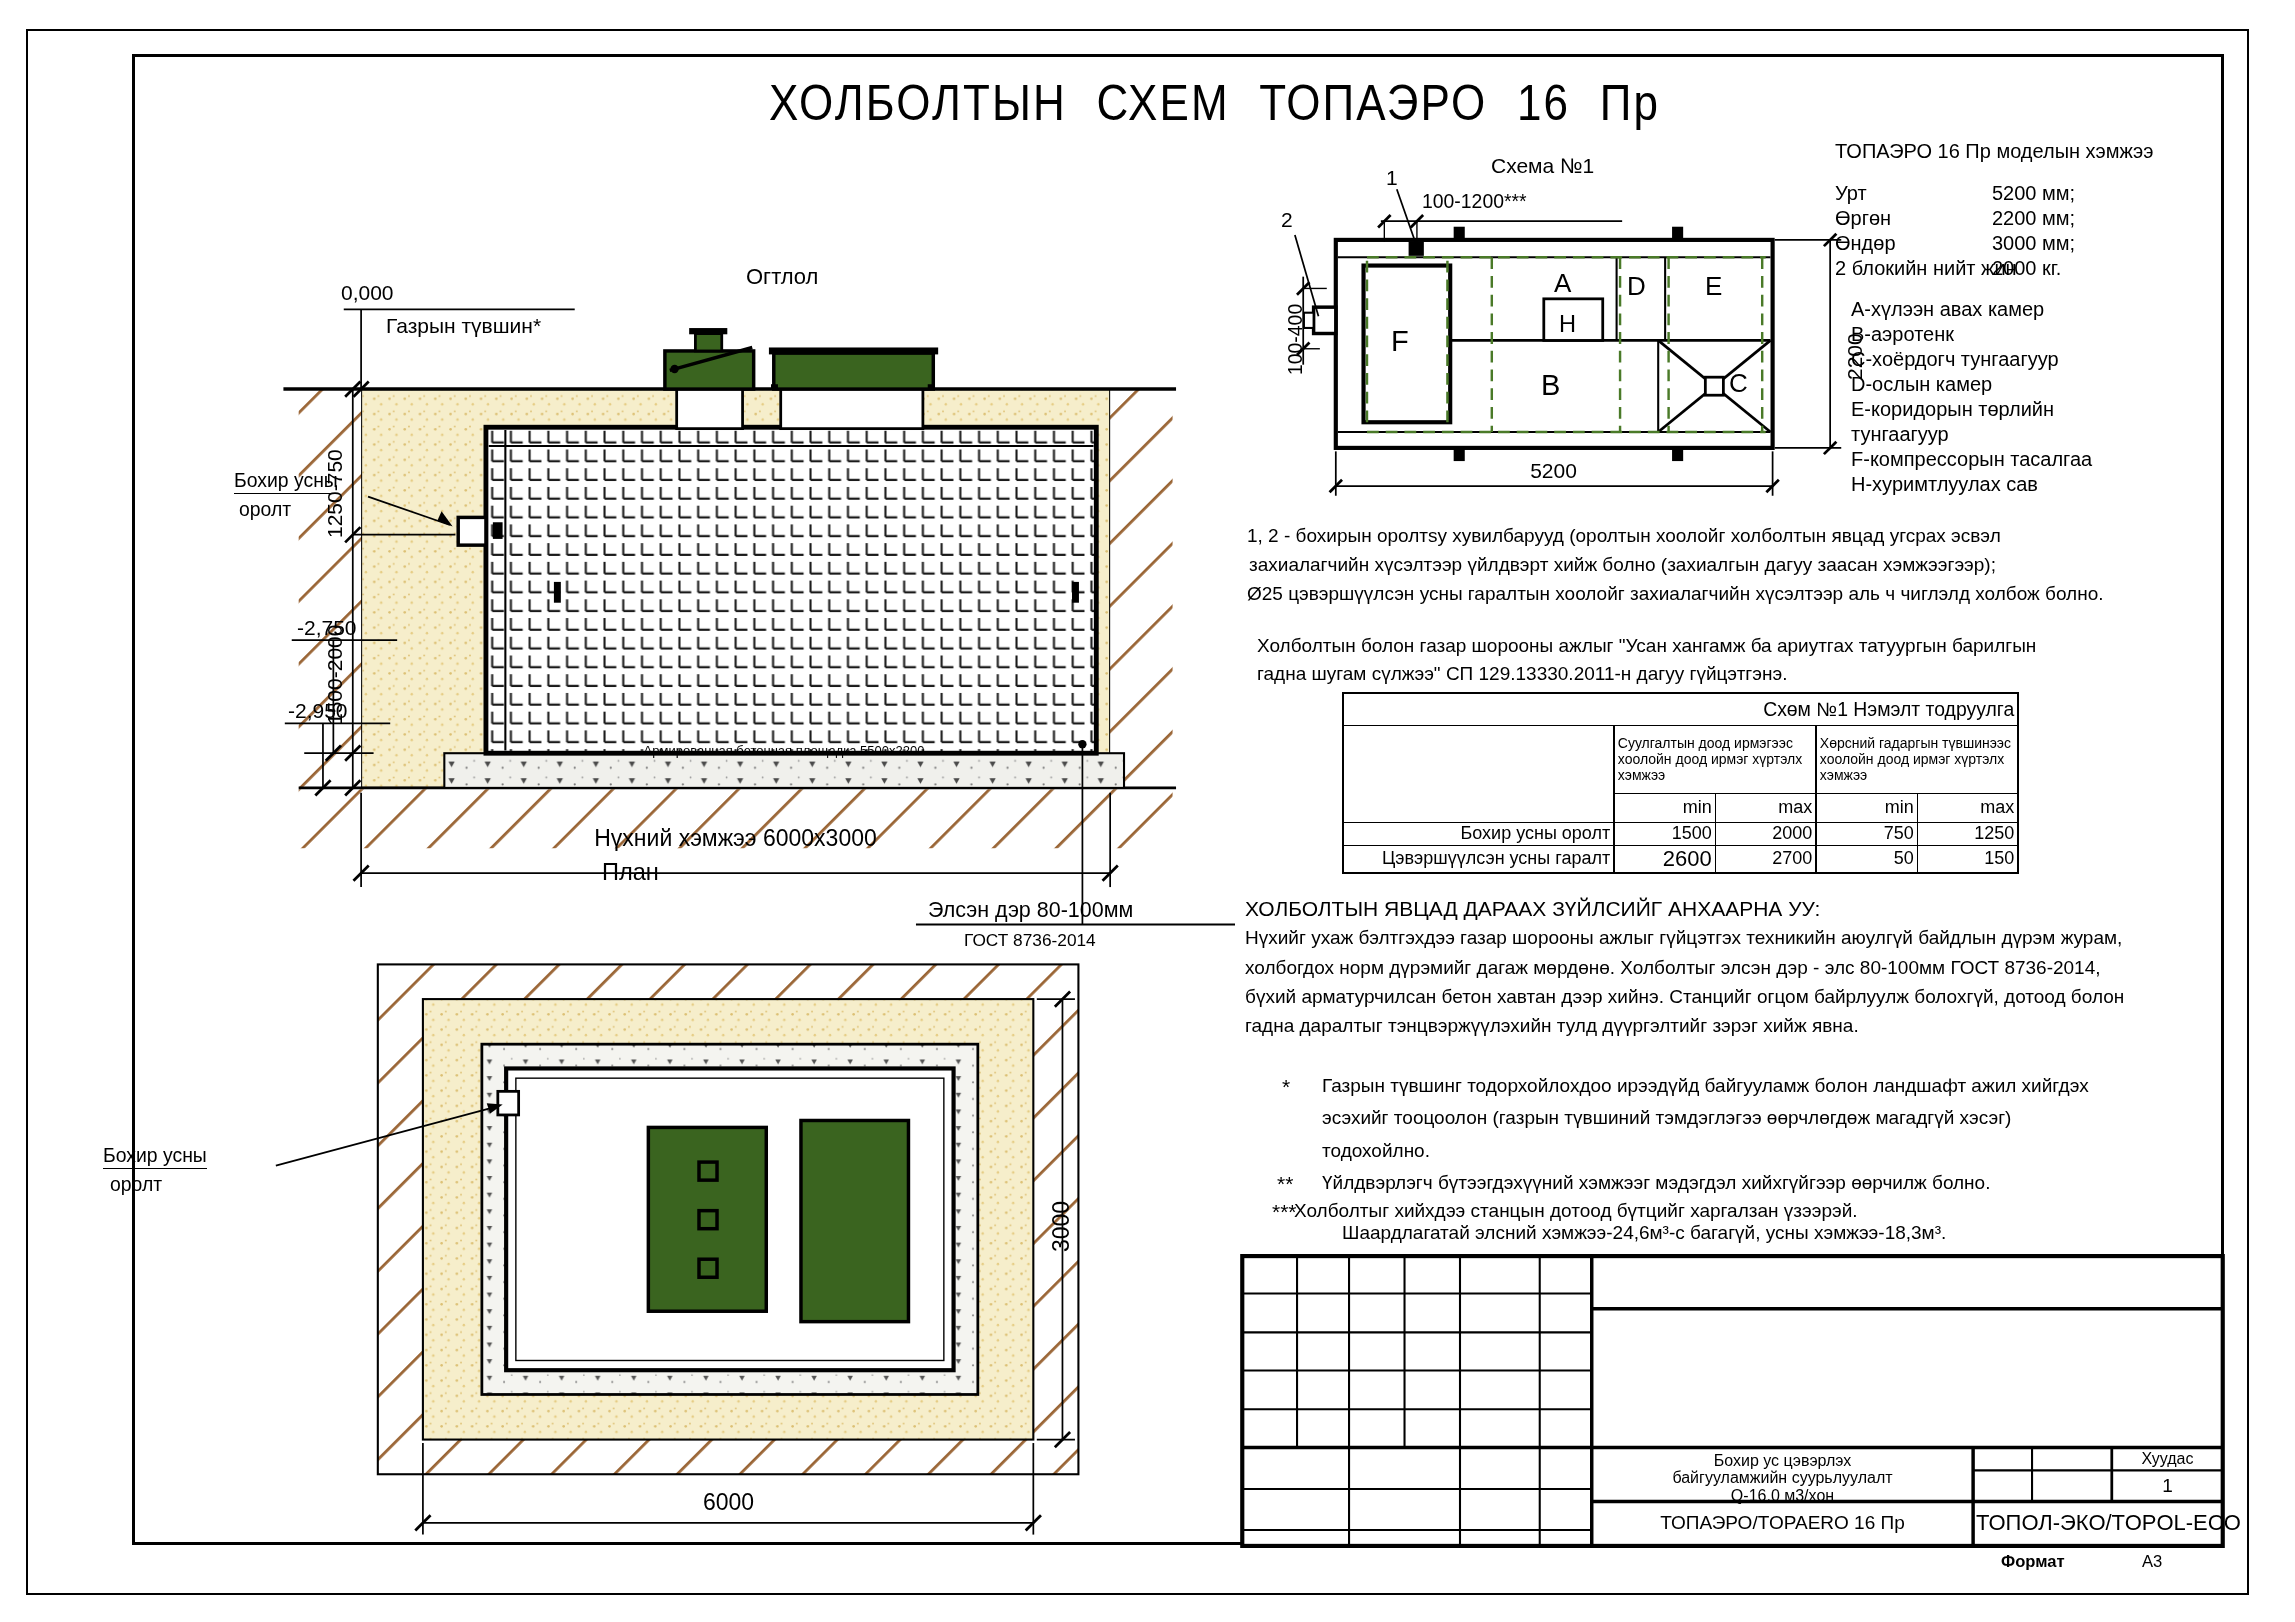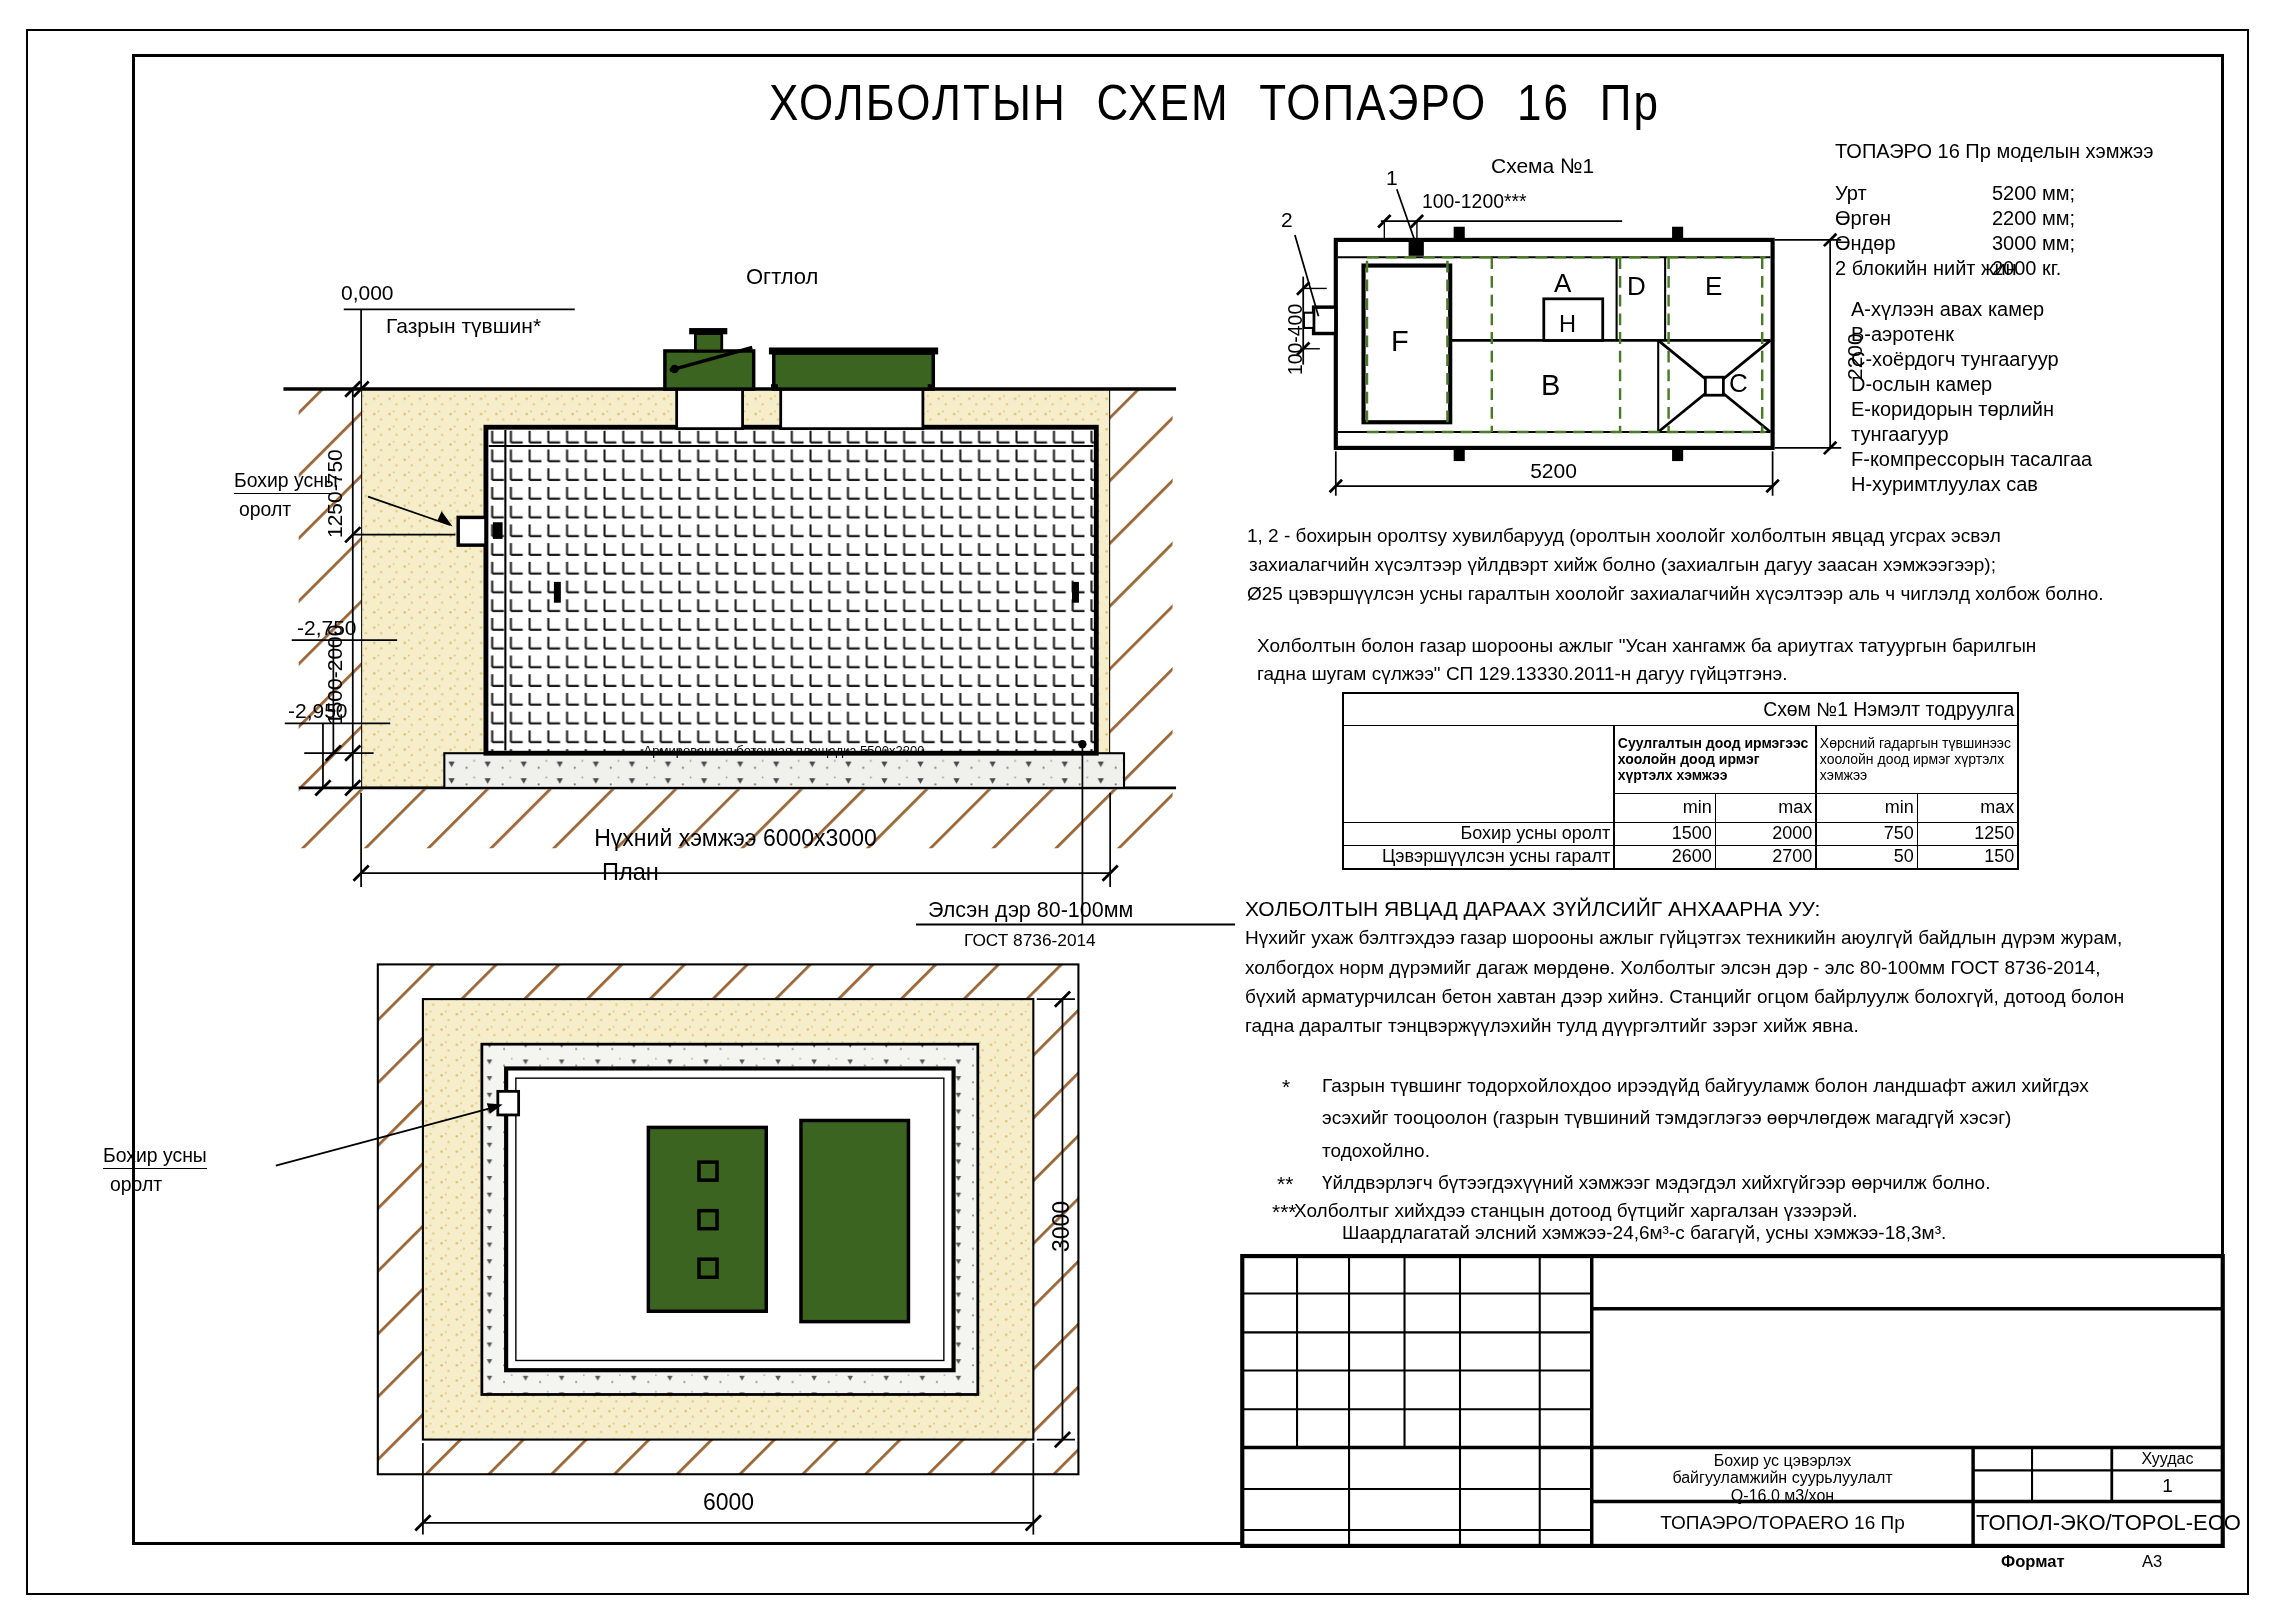"Суулгалтын доод ирмэгээс хоолойн доод" td { font-weight: bold -> none }
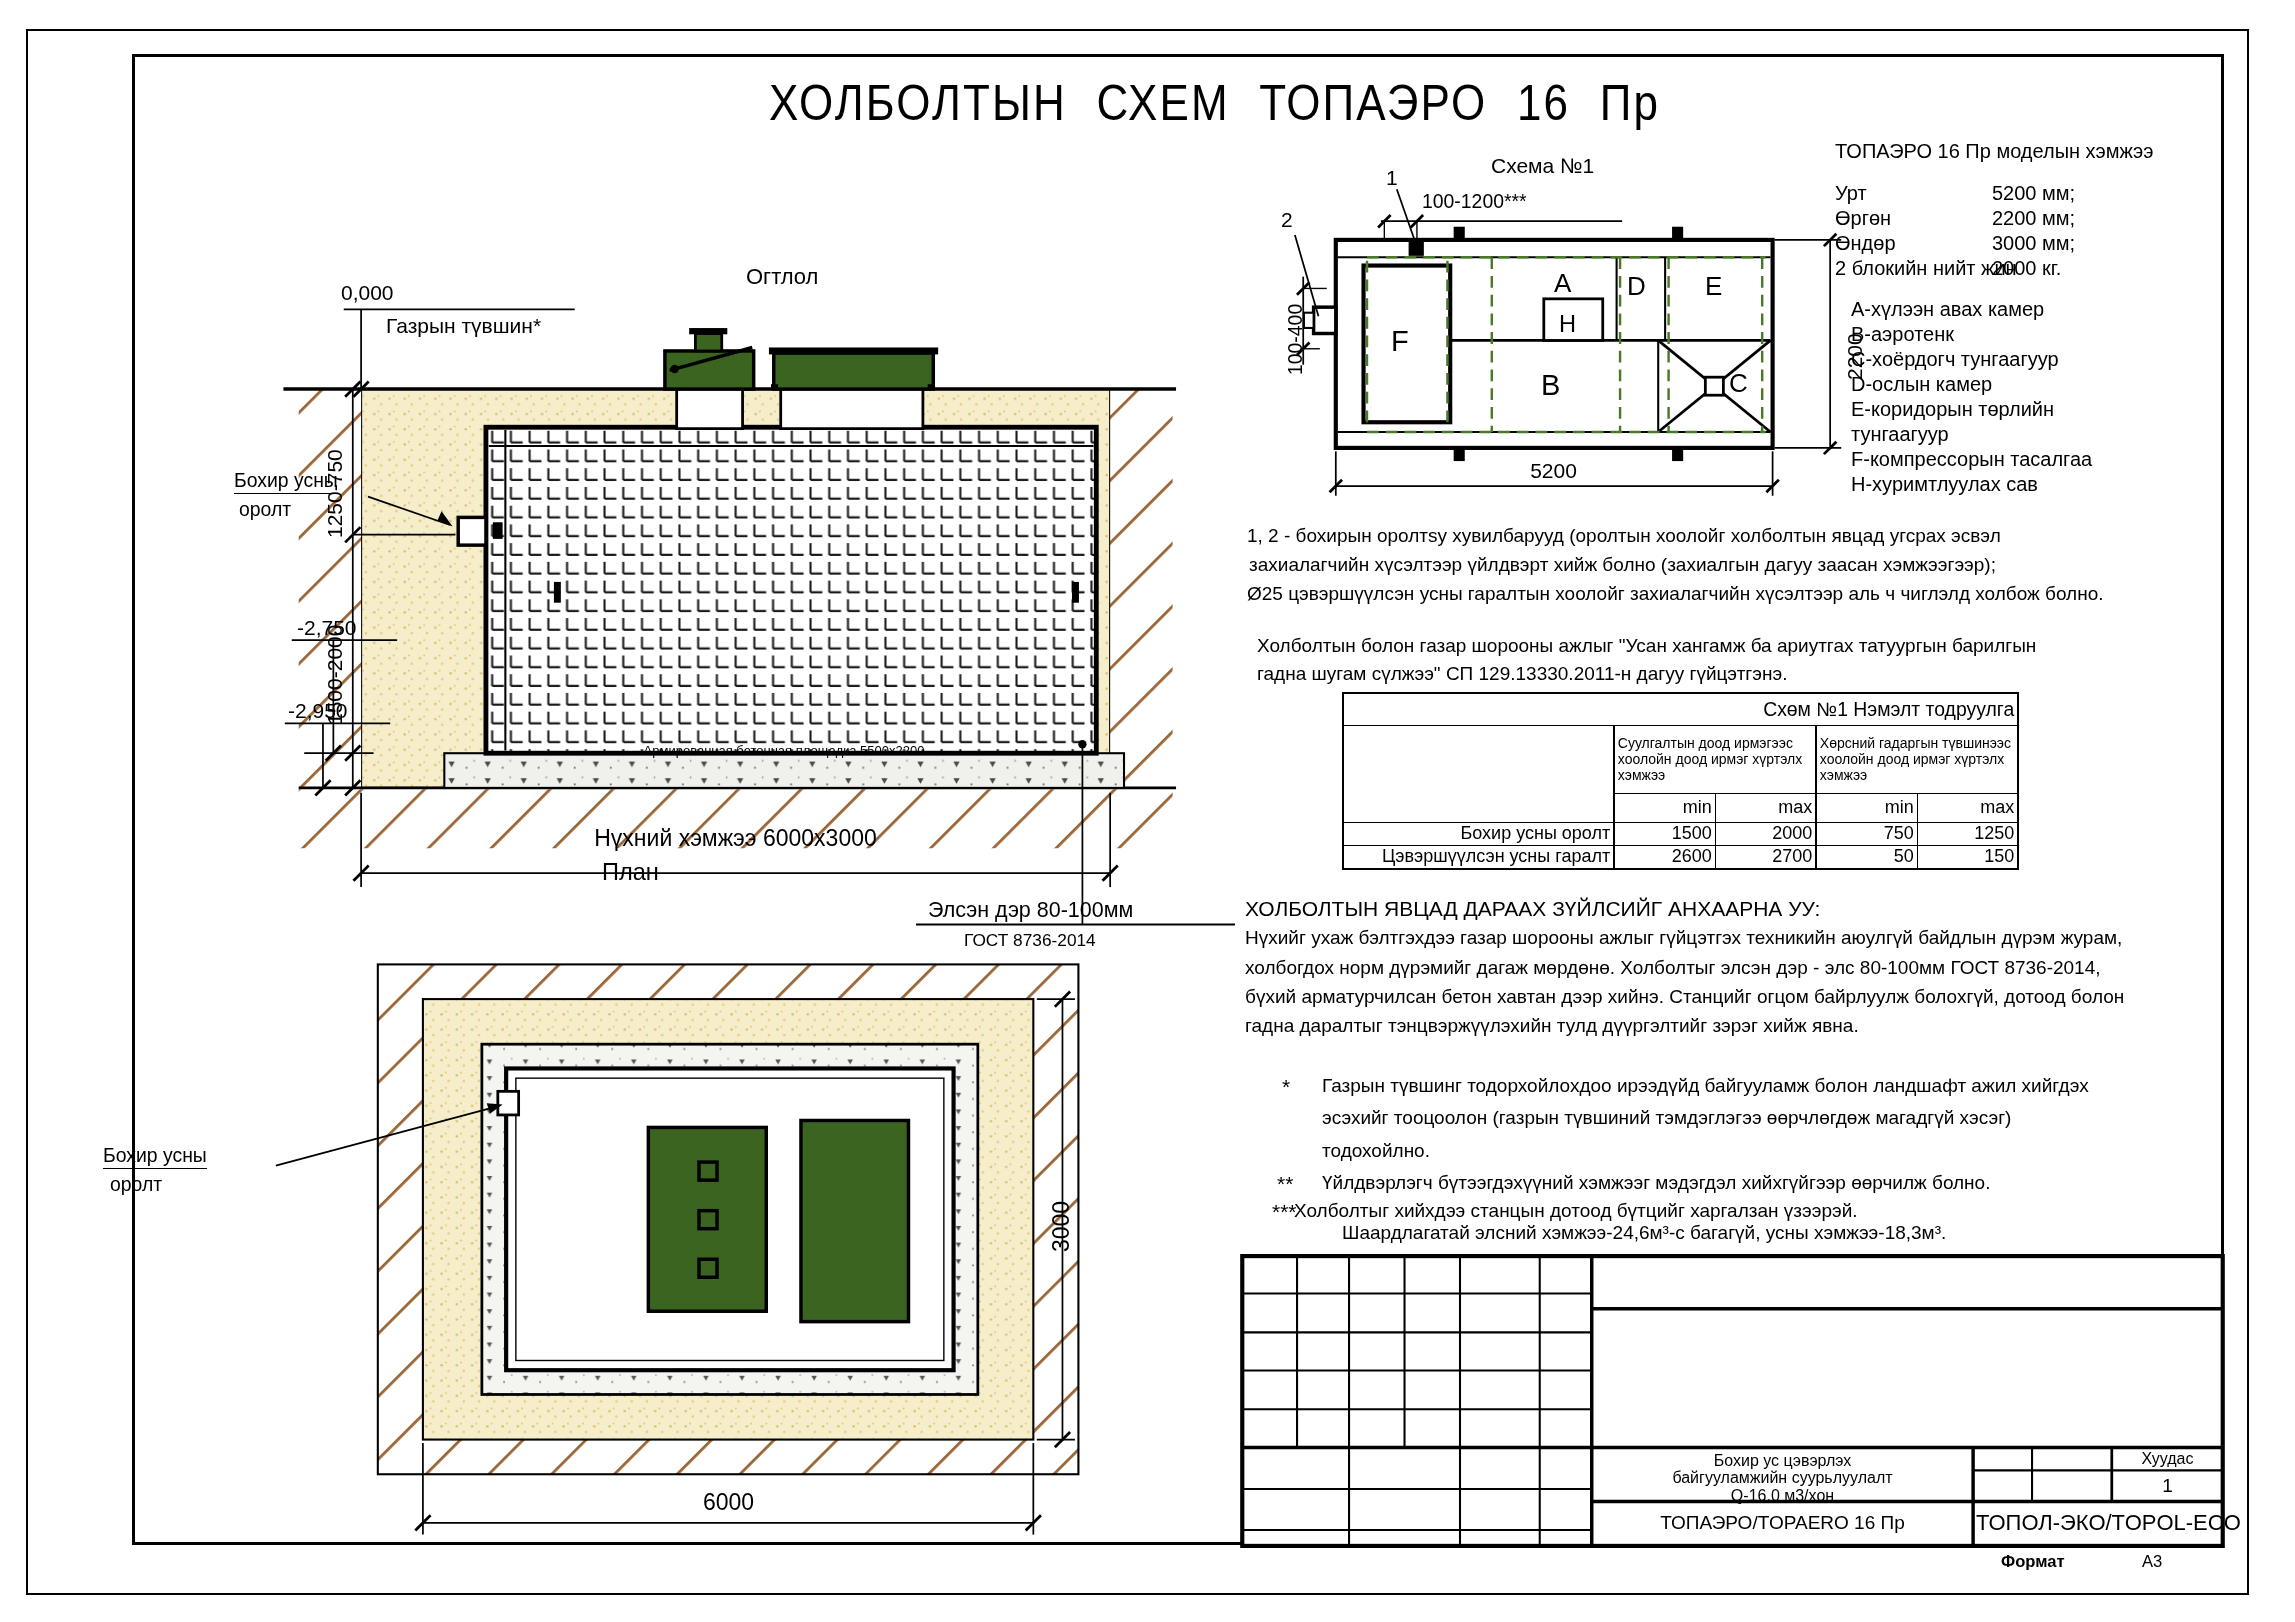"2600" td { font-size: 18px -> 22px }
